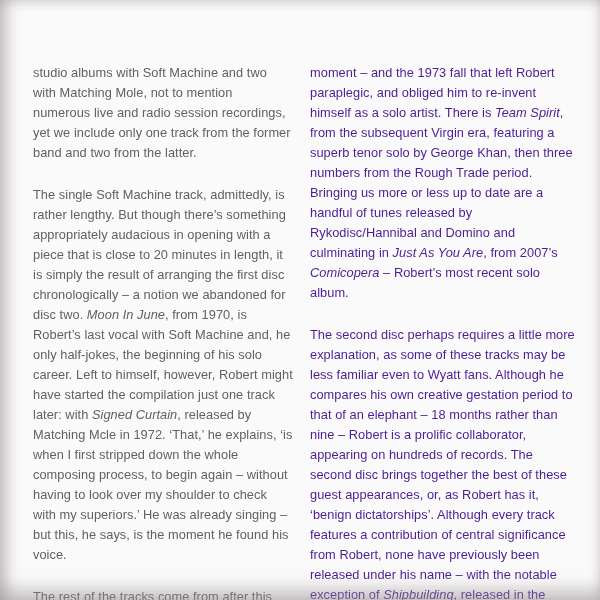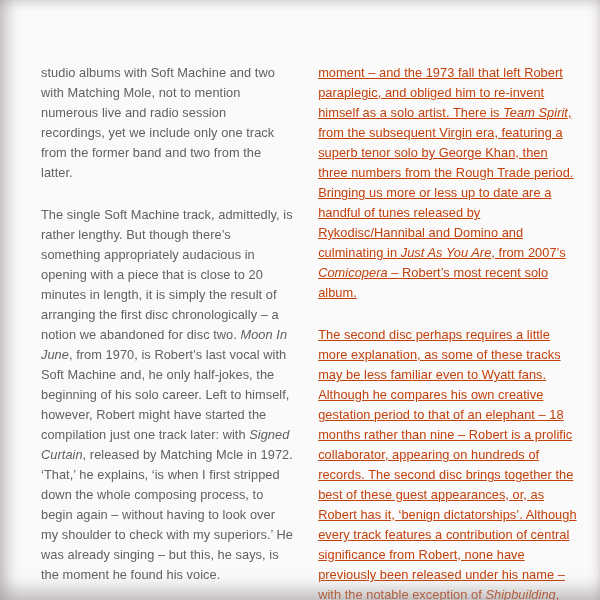"studio albums with Soft Machine" .col { margin-left: 8px -> none }
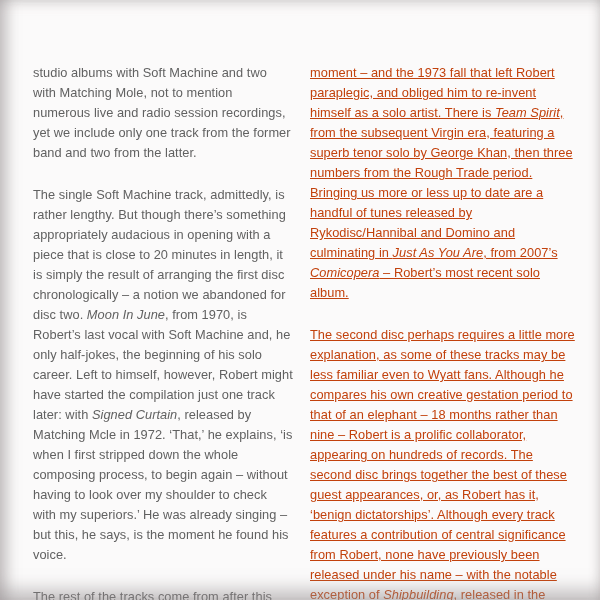"moment – and the 1973" div.col { color: #c2410c -> #4c1d95; text-decoration: underline -> none }
